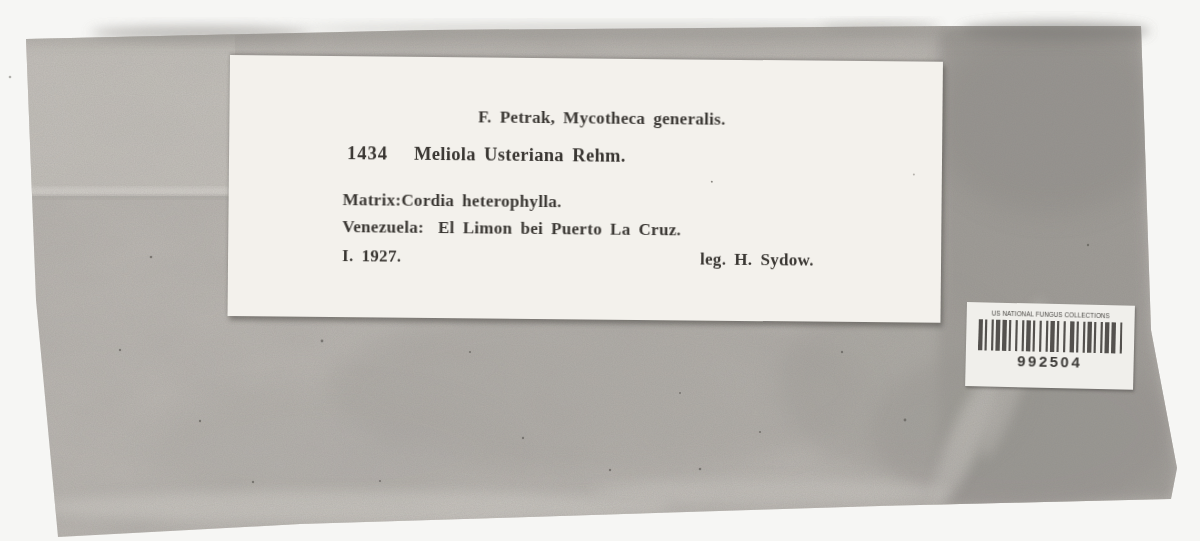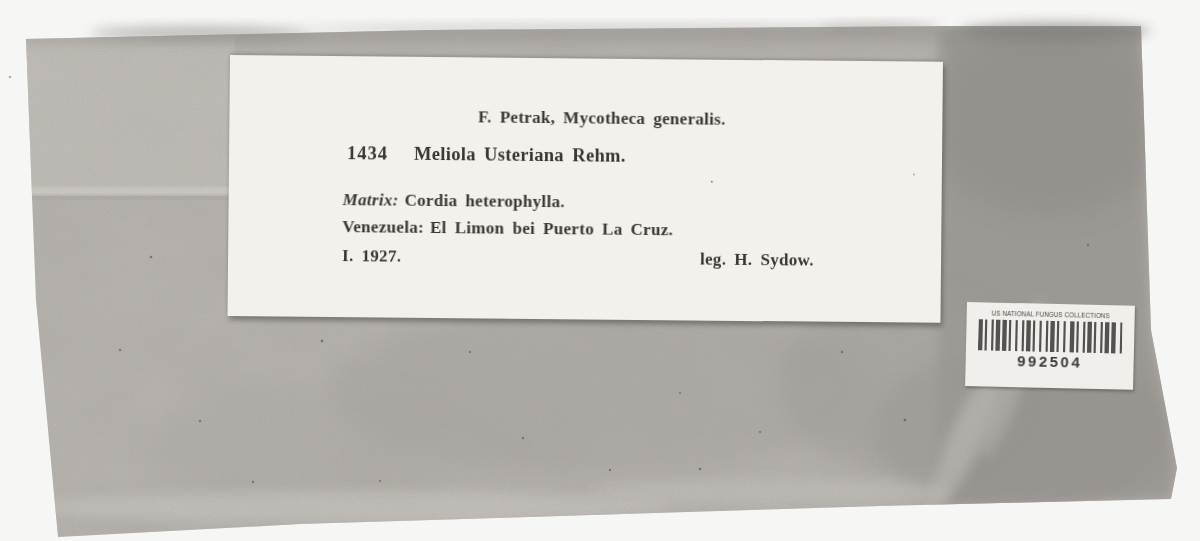"Matrix:" .l-matrix .fld { font-style: italic -> none; margin-right: 6px -> none }
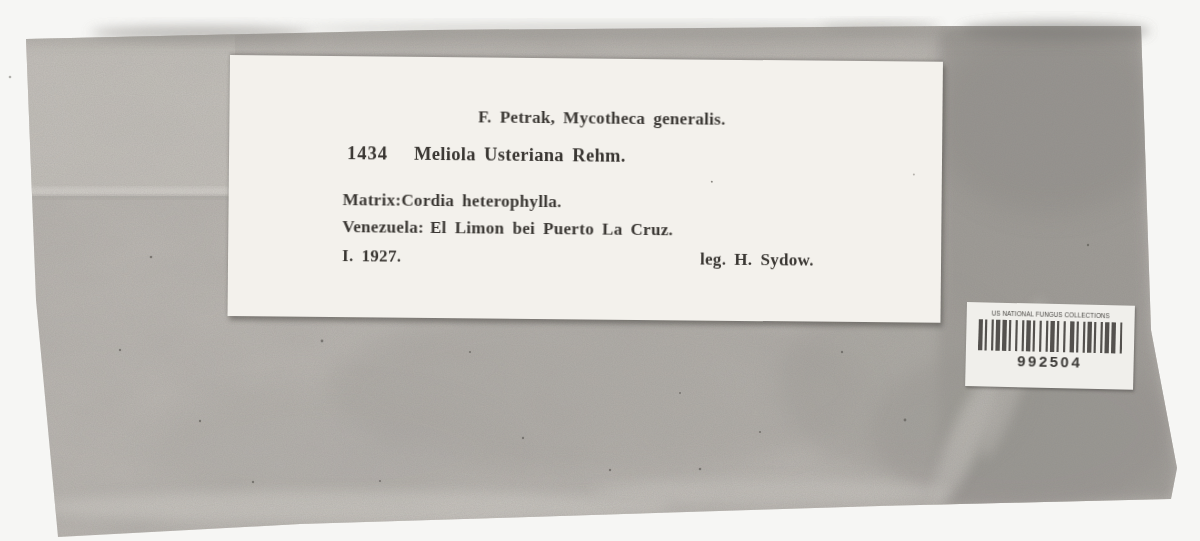"Venezuela:" .l-locality .fld { margin-right: 6px -> 14px }
